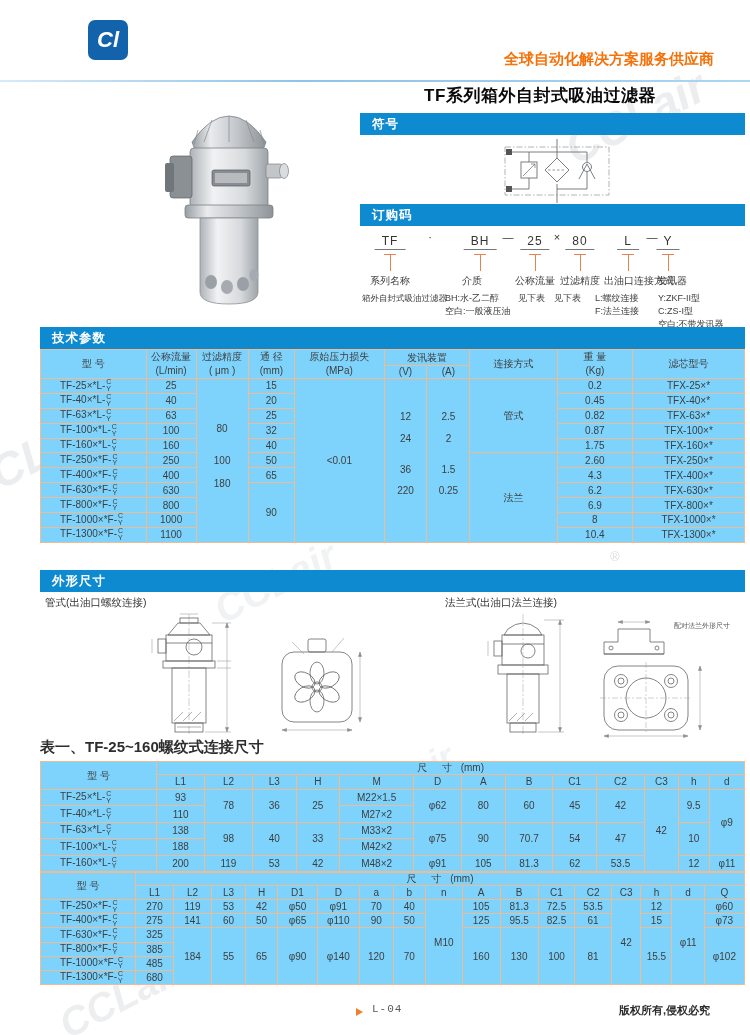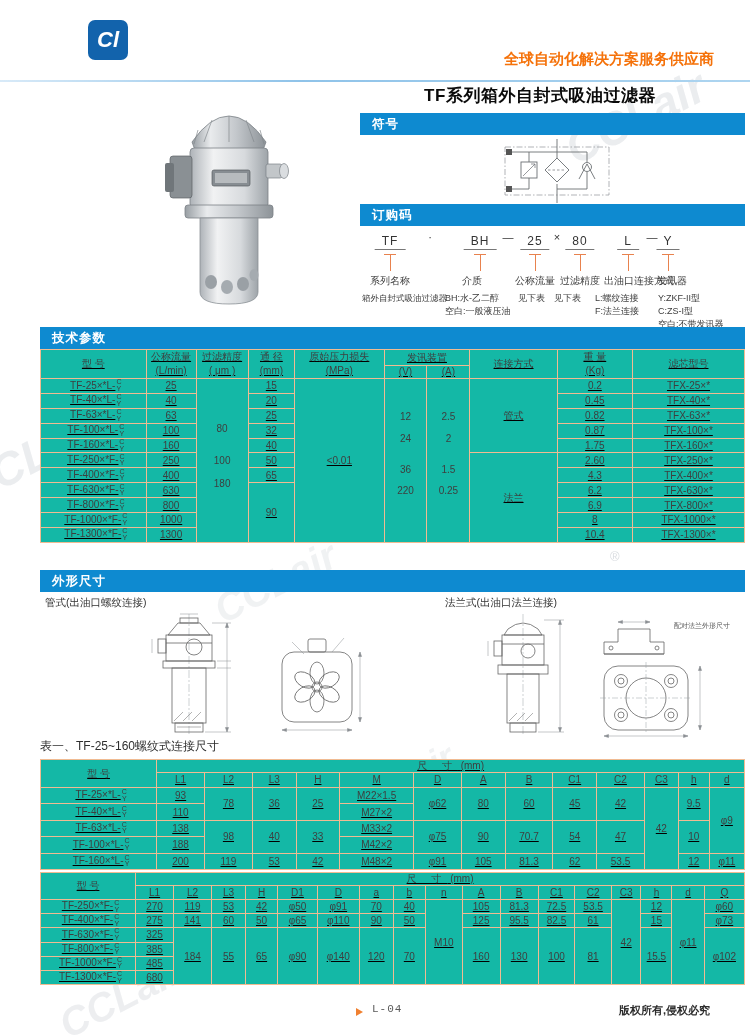"型 号" table { background: #14b8a6 -> #7dd3fc; text-decoration: underline -> none }
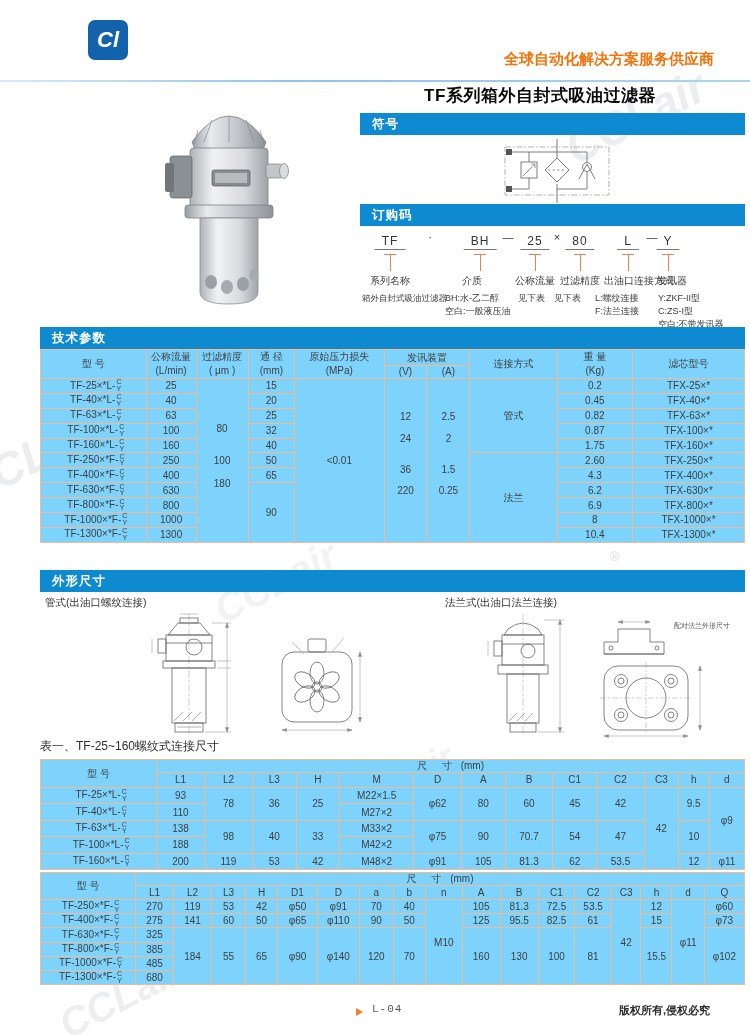"TF-25×*L-" .model-cell { padding-left: 5px -> 19px; text-align: center -> left }
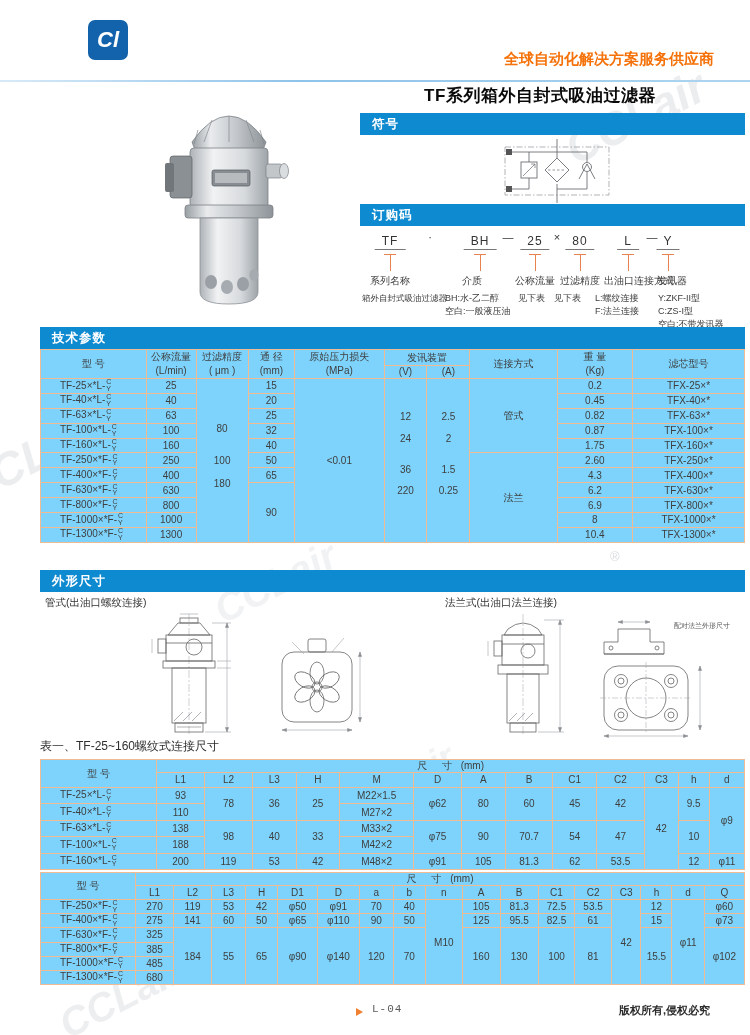"1300" td { text: 1300 -> 1100 }
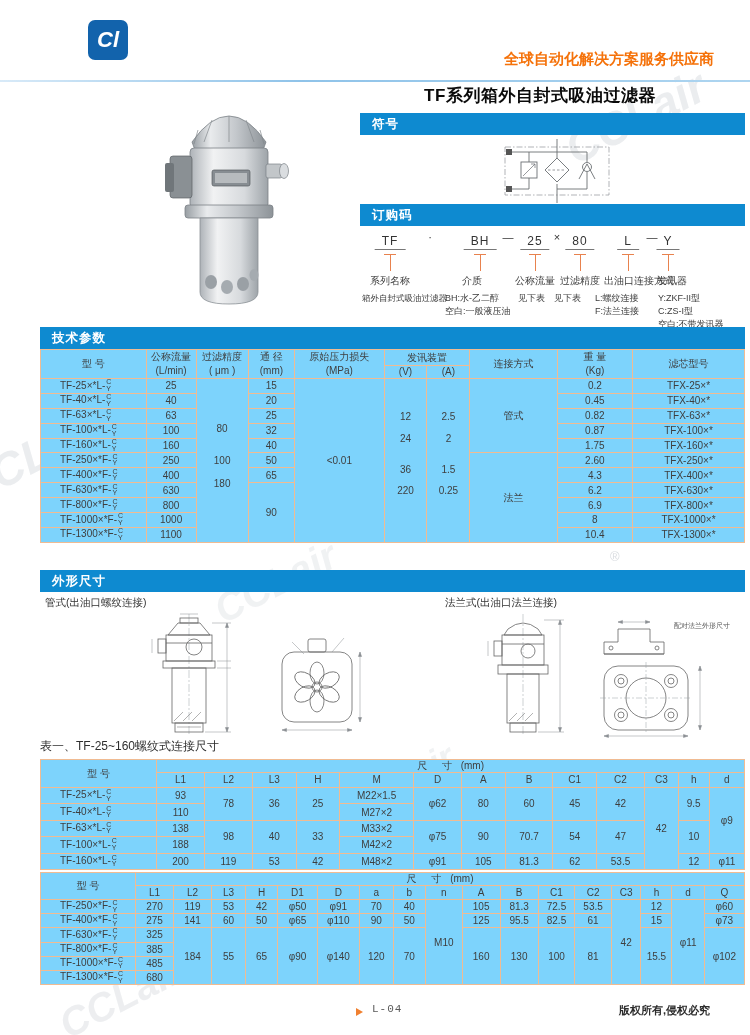"表一、TF-25~160螺纹式连接尺寸" .caption { font-size: 12px -> 15px; font-weight: 400 -> 700 }
